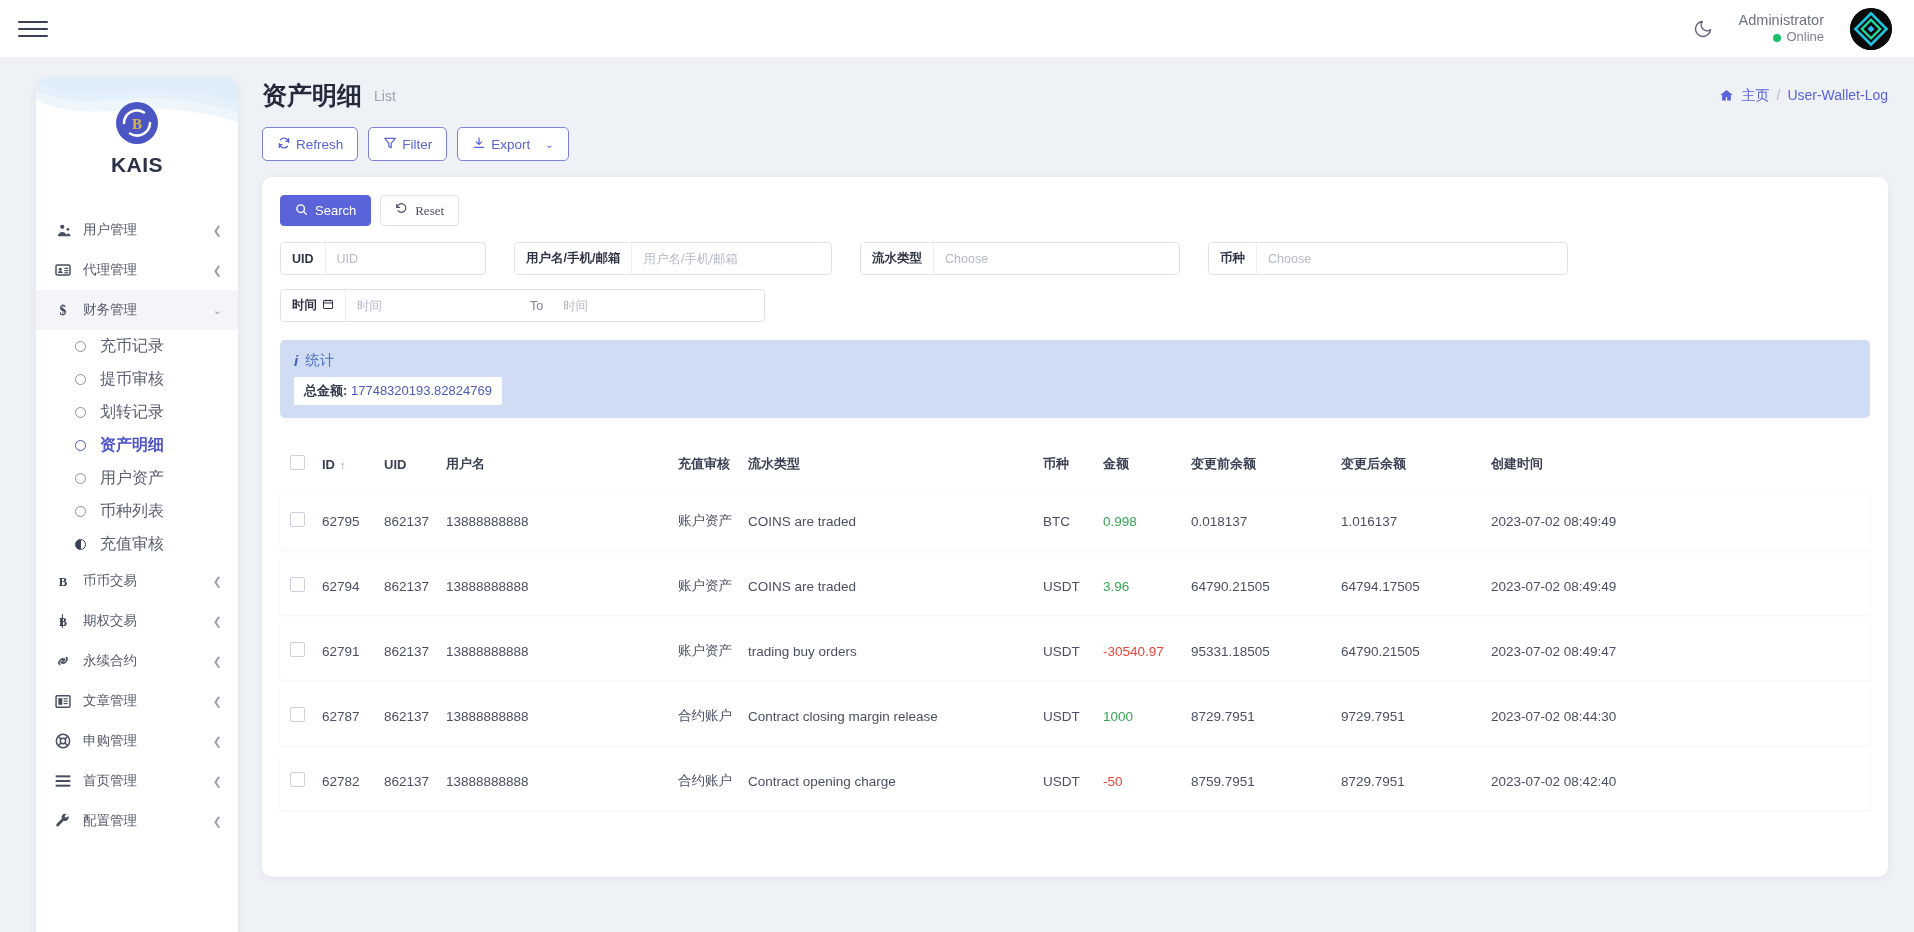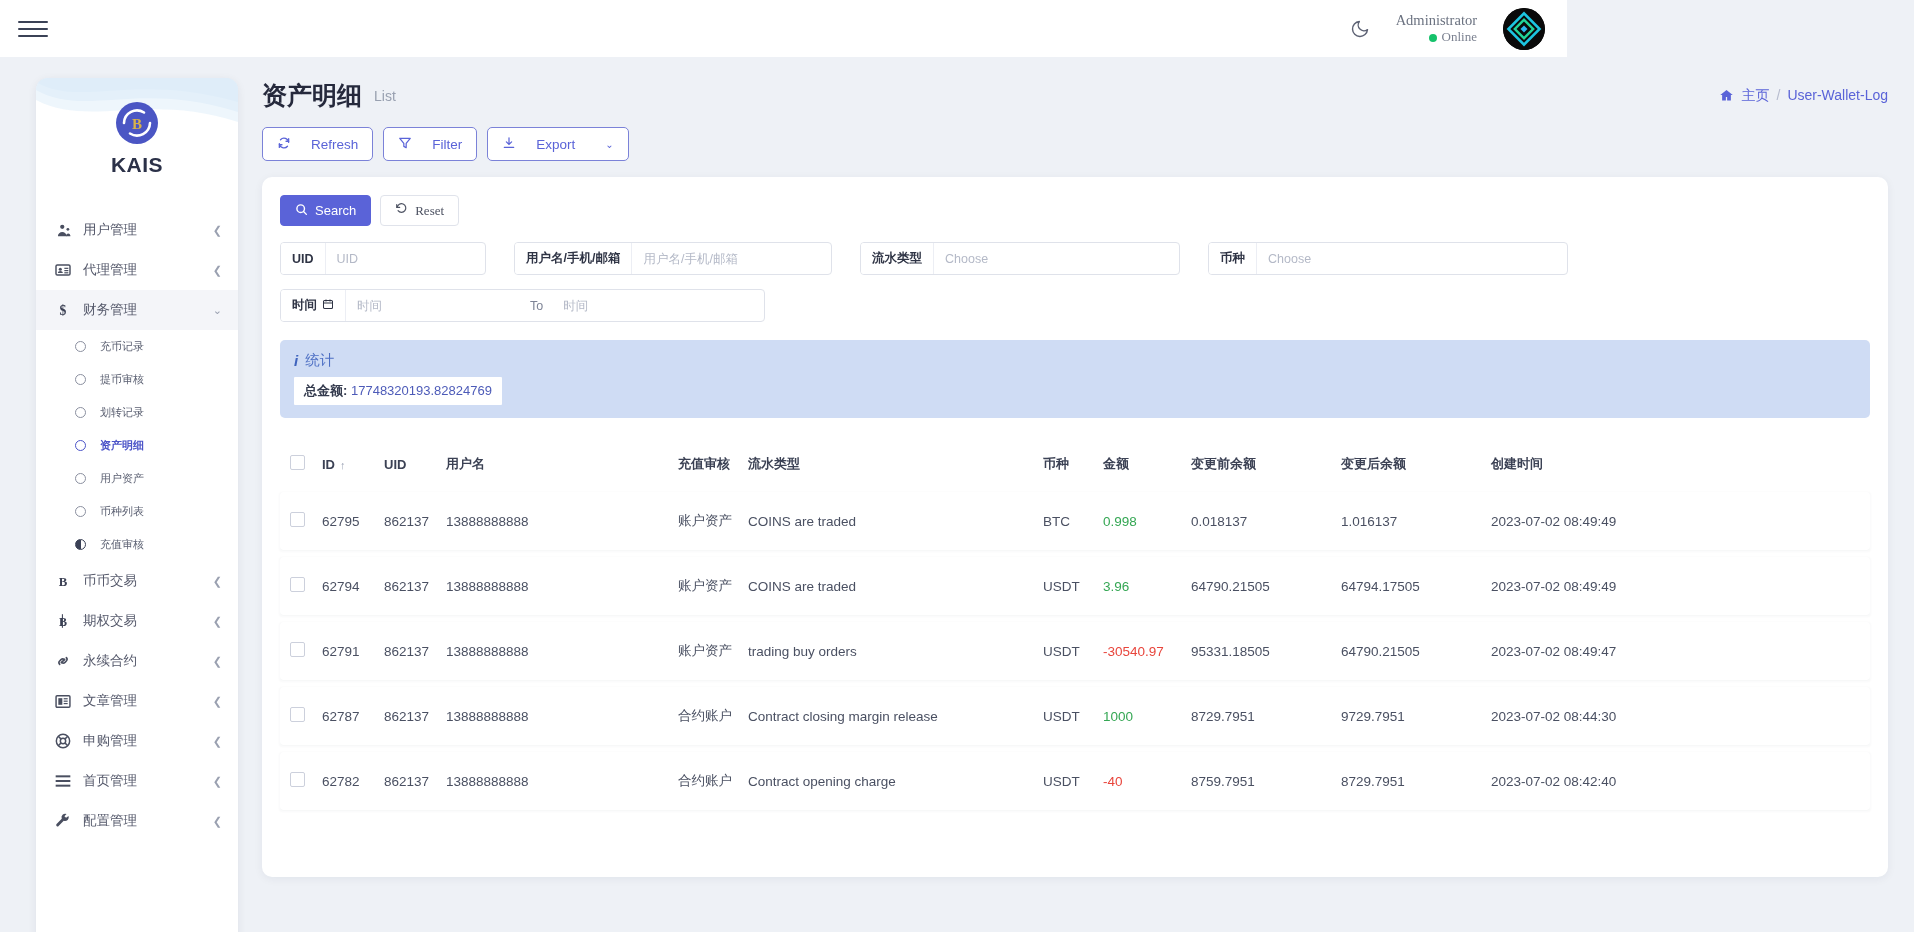"Administrator" .topbar { font-family: Liberation Serif, serif -> none; width: 1567px -> 1914px }
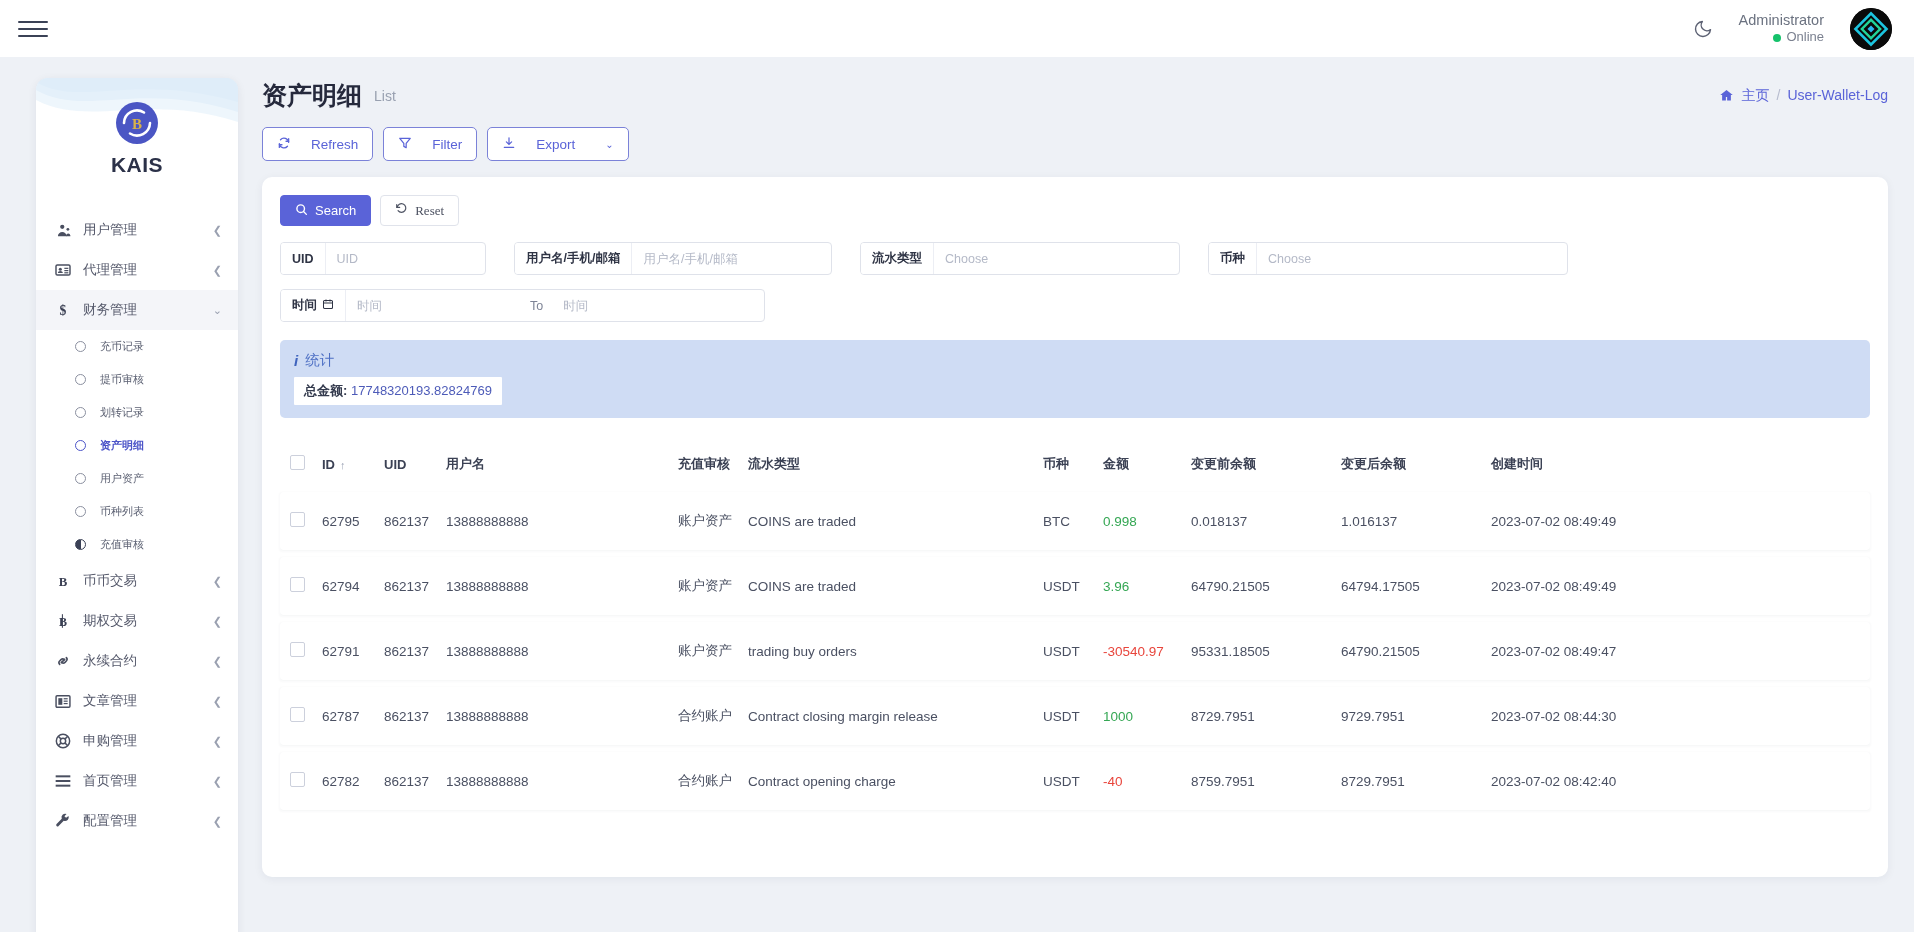"Refresh" .btn { gap: 20px -> 5px }
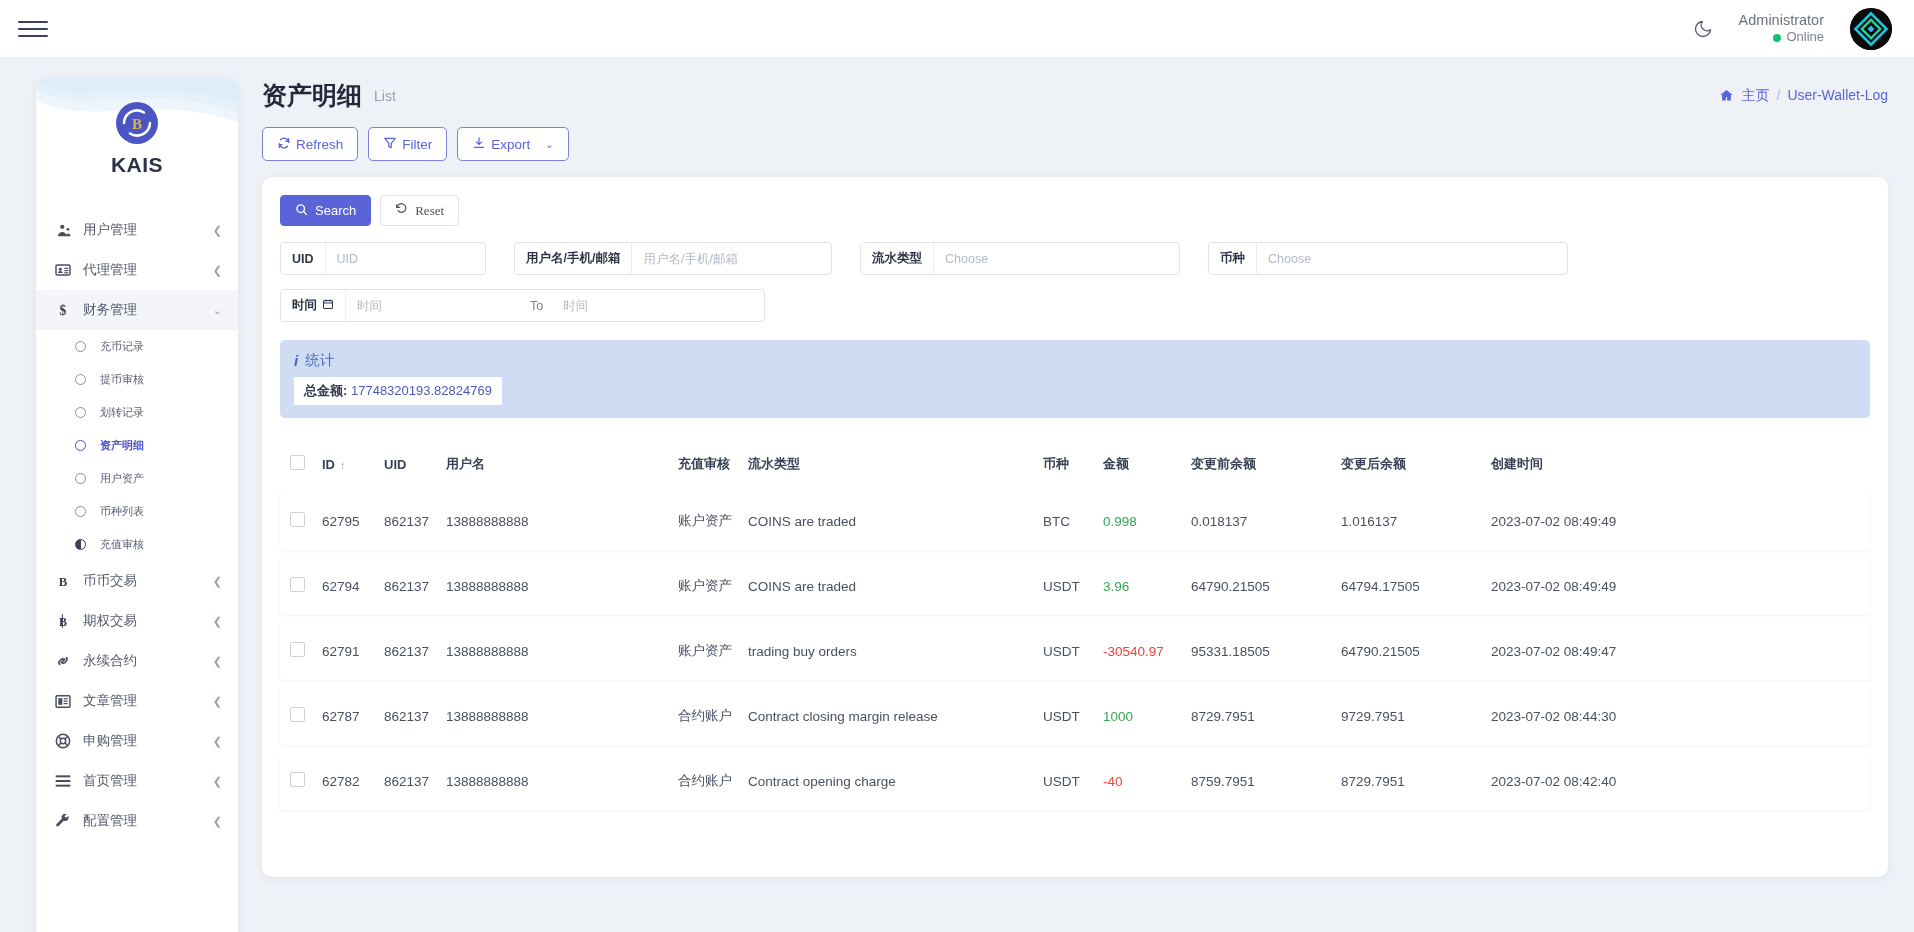"充币记录" .sub-item { font-size: 11px -> 16px }
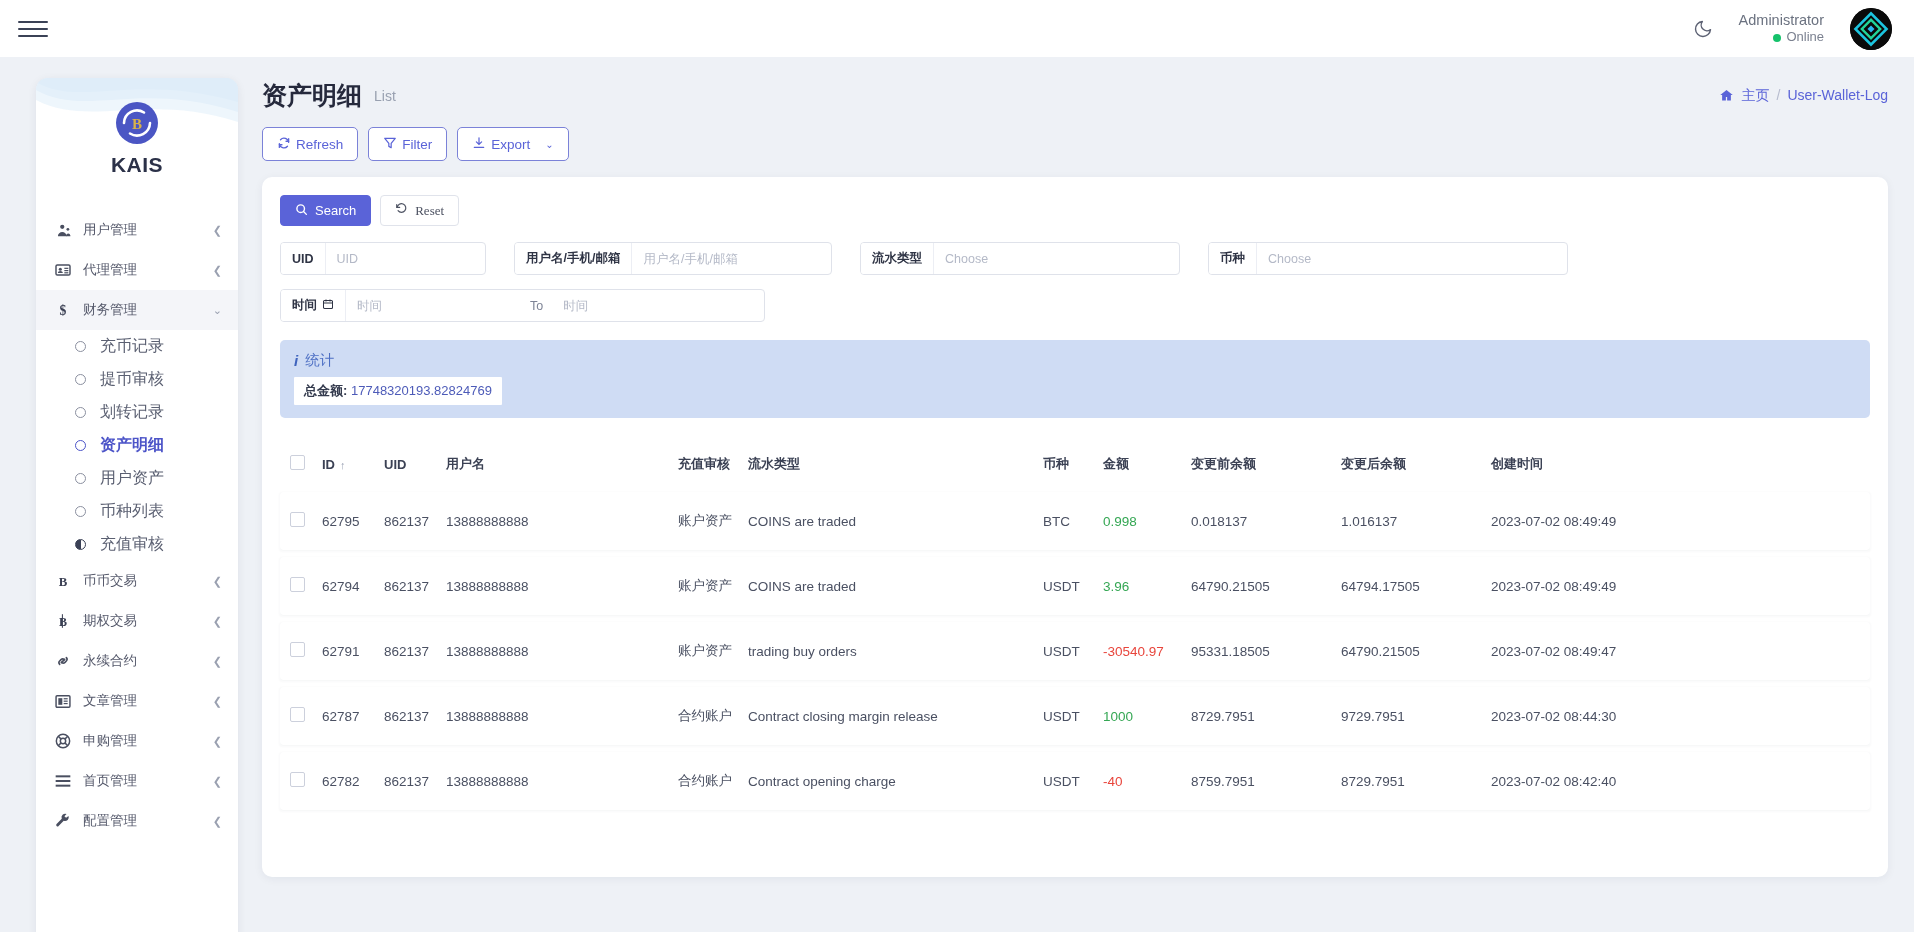"-40" td.col-amt { text: -40 -> -50 }
